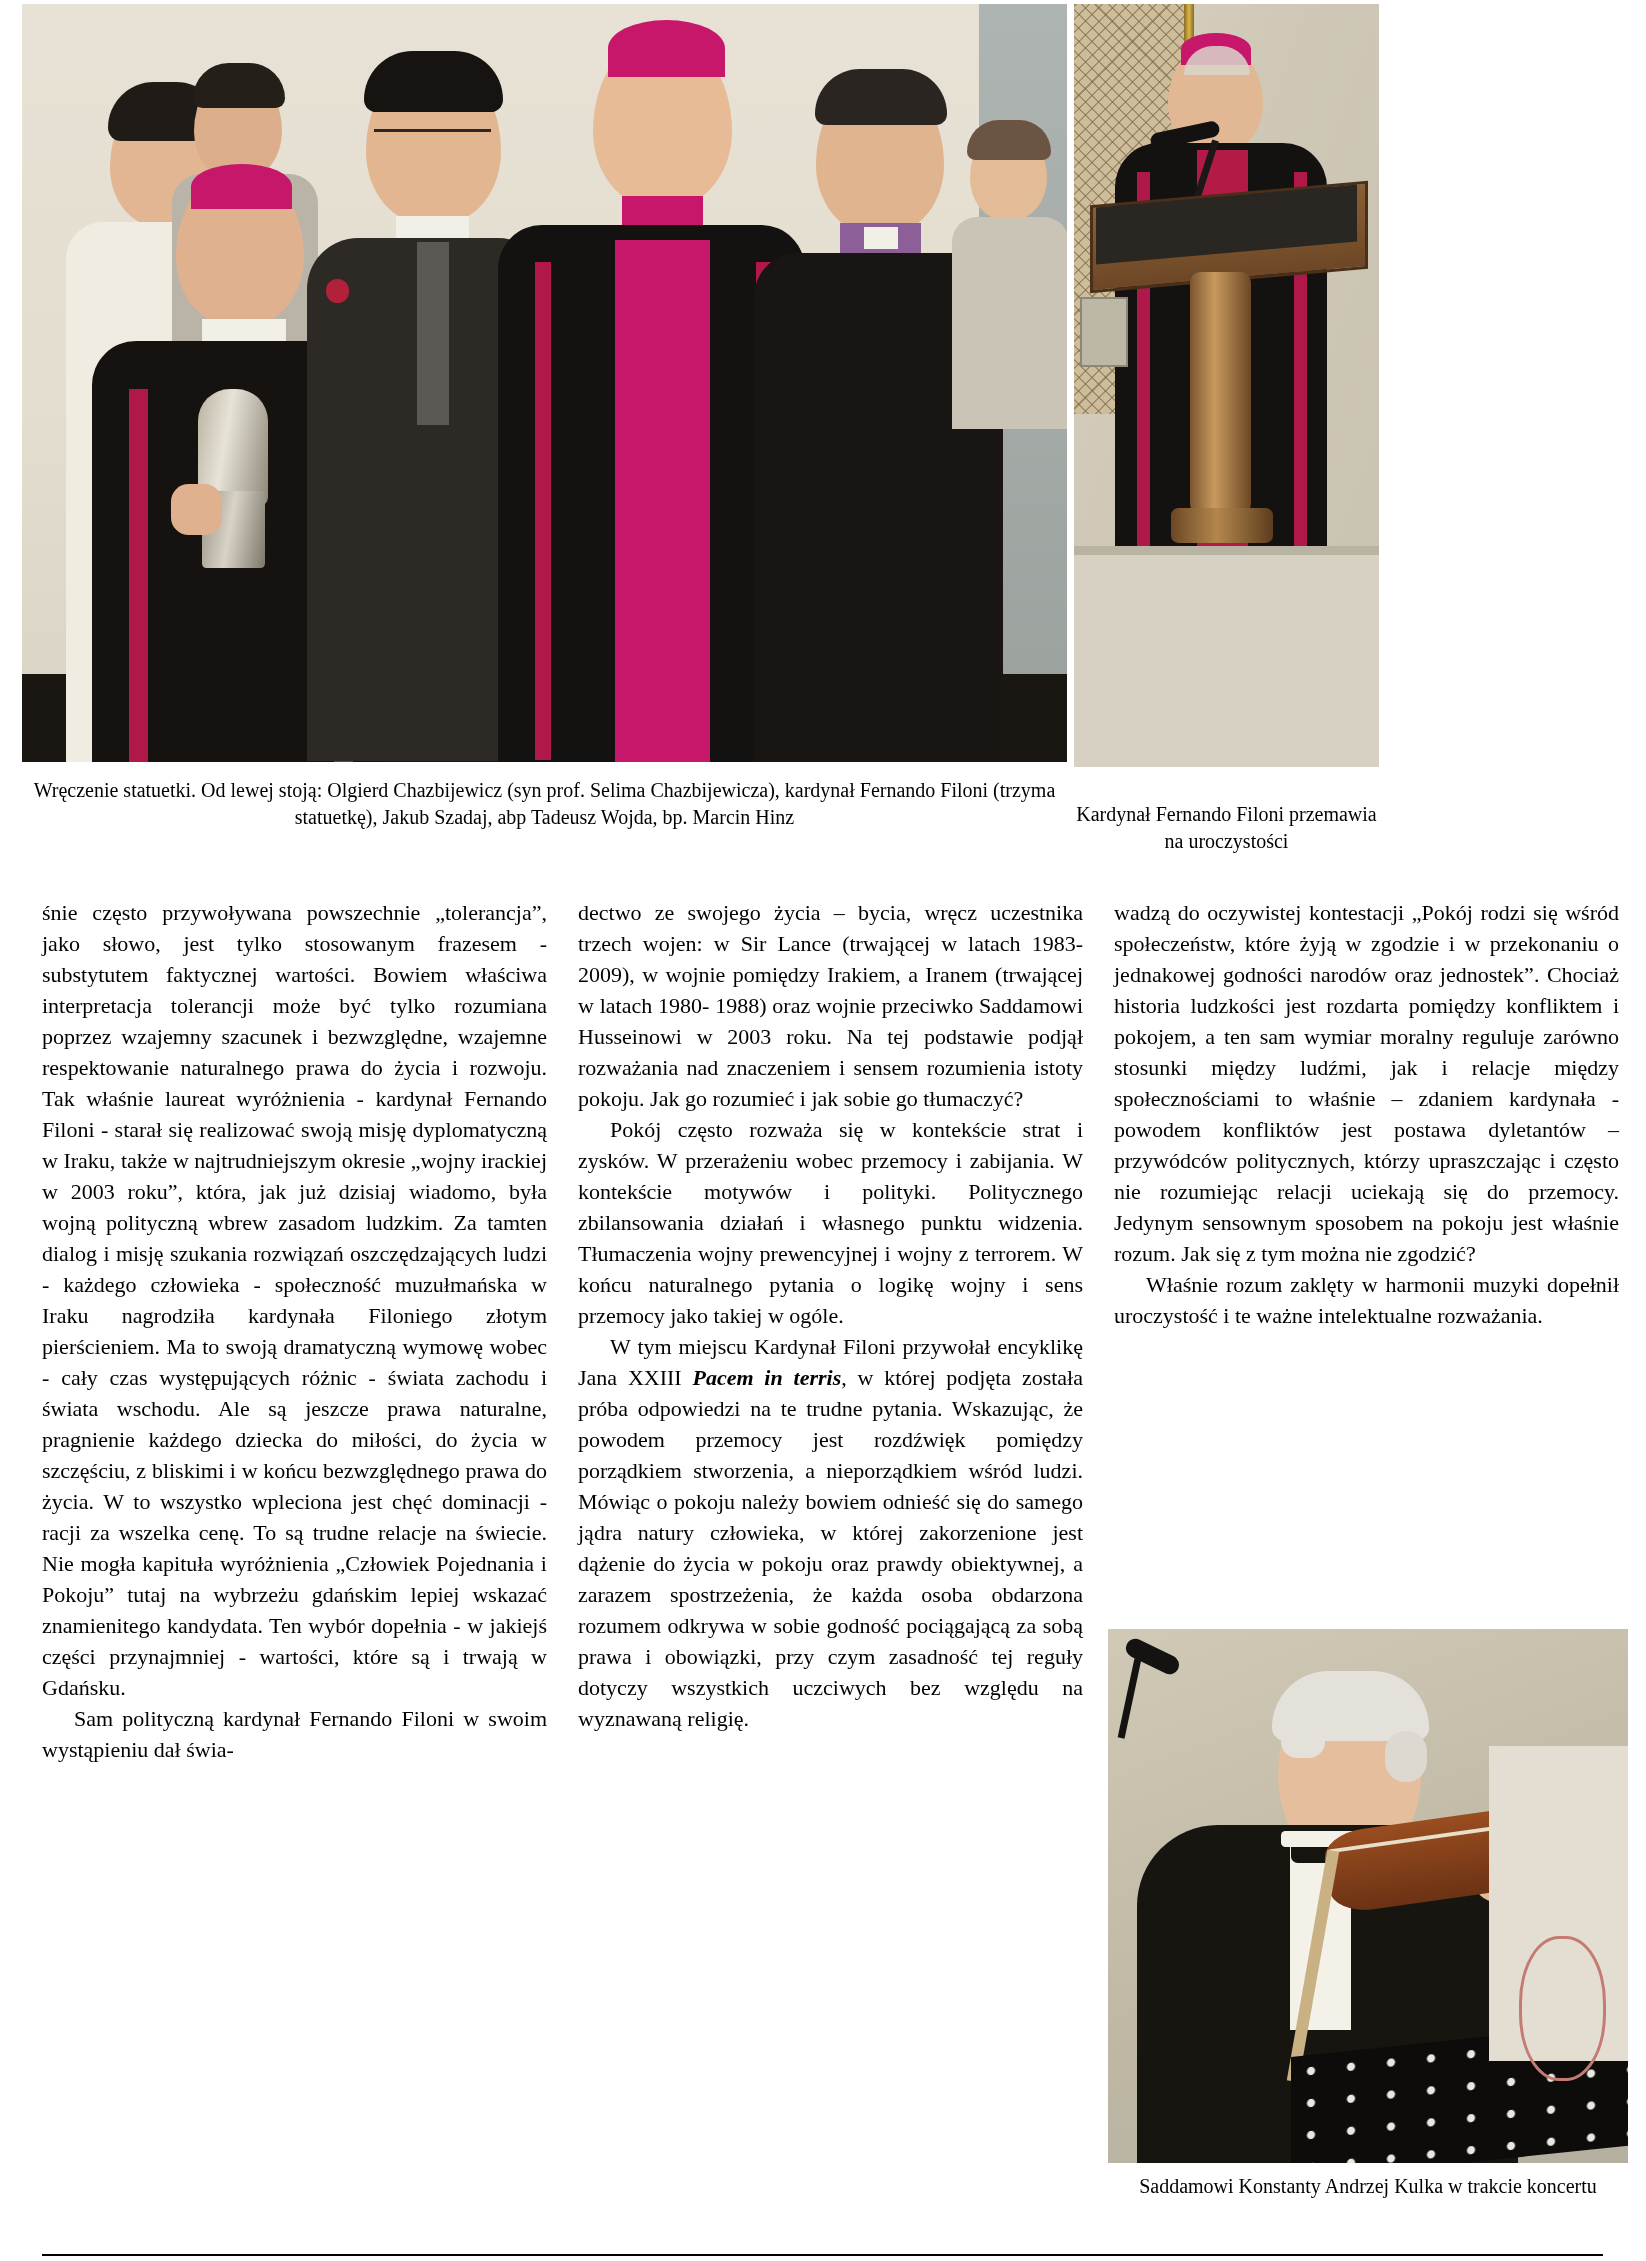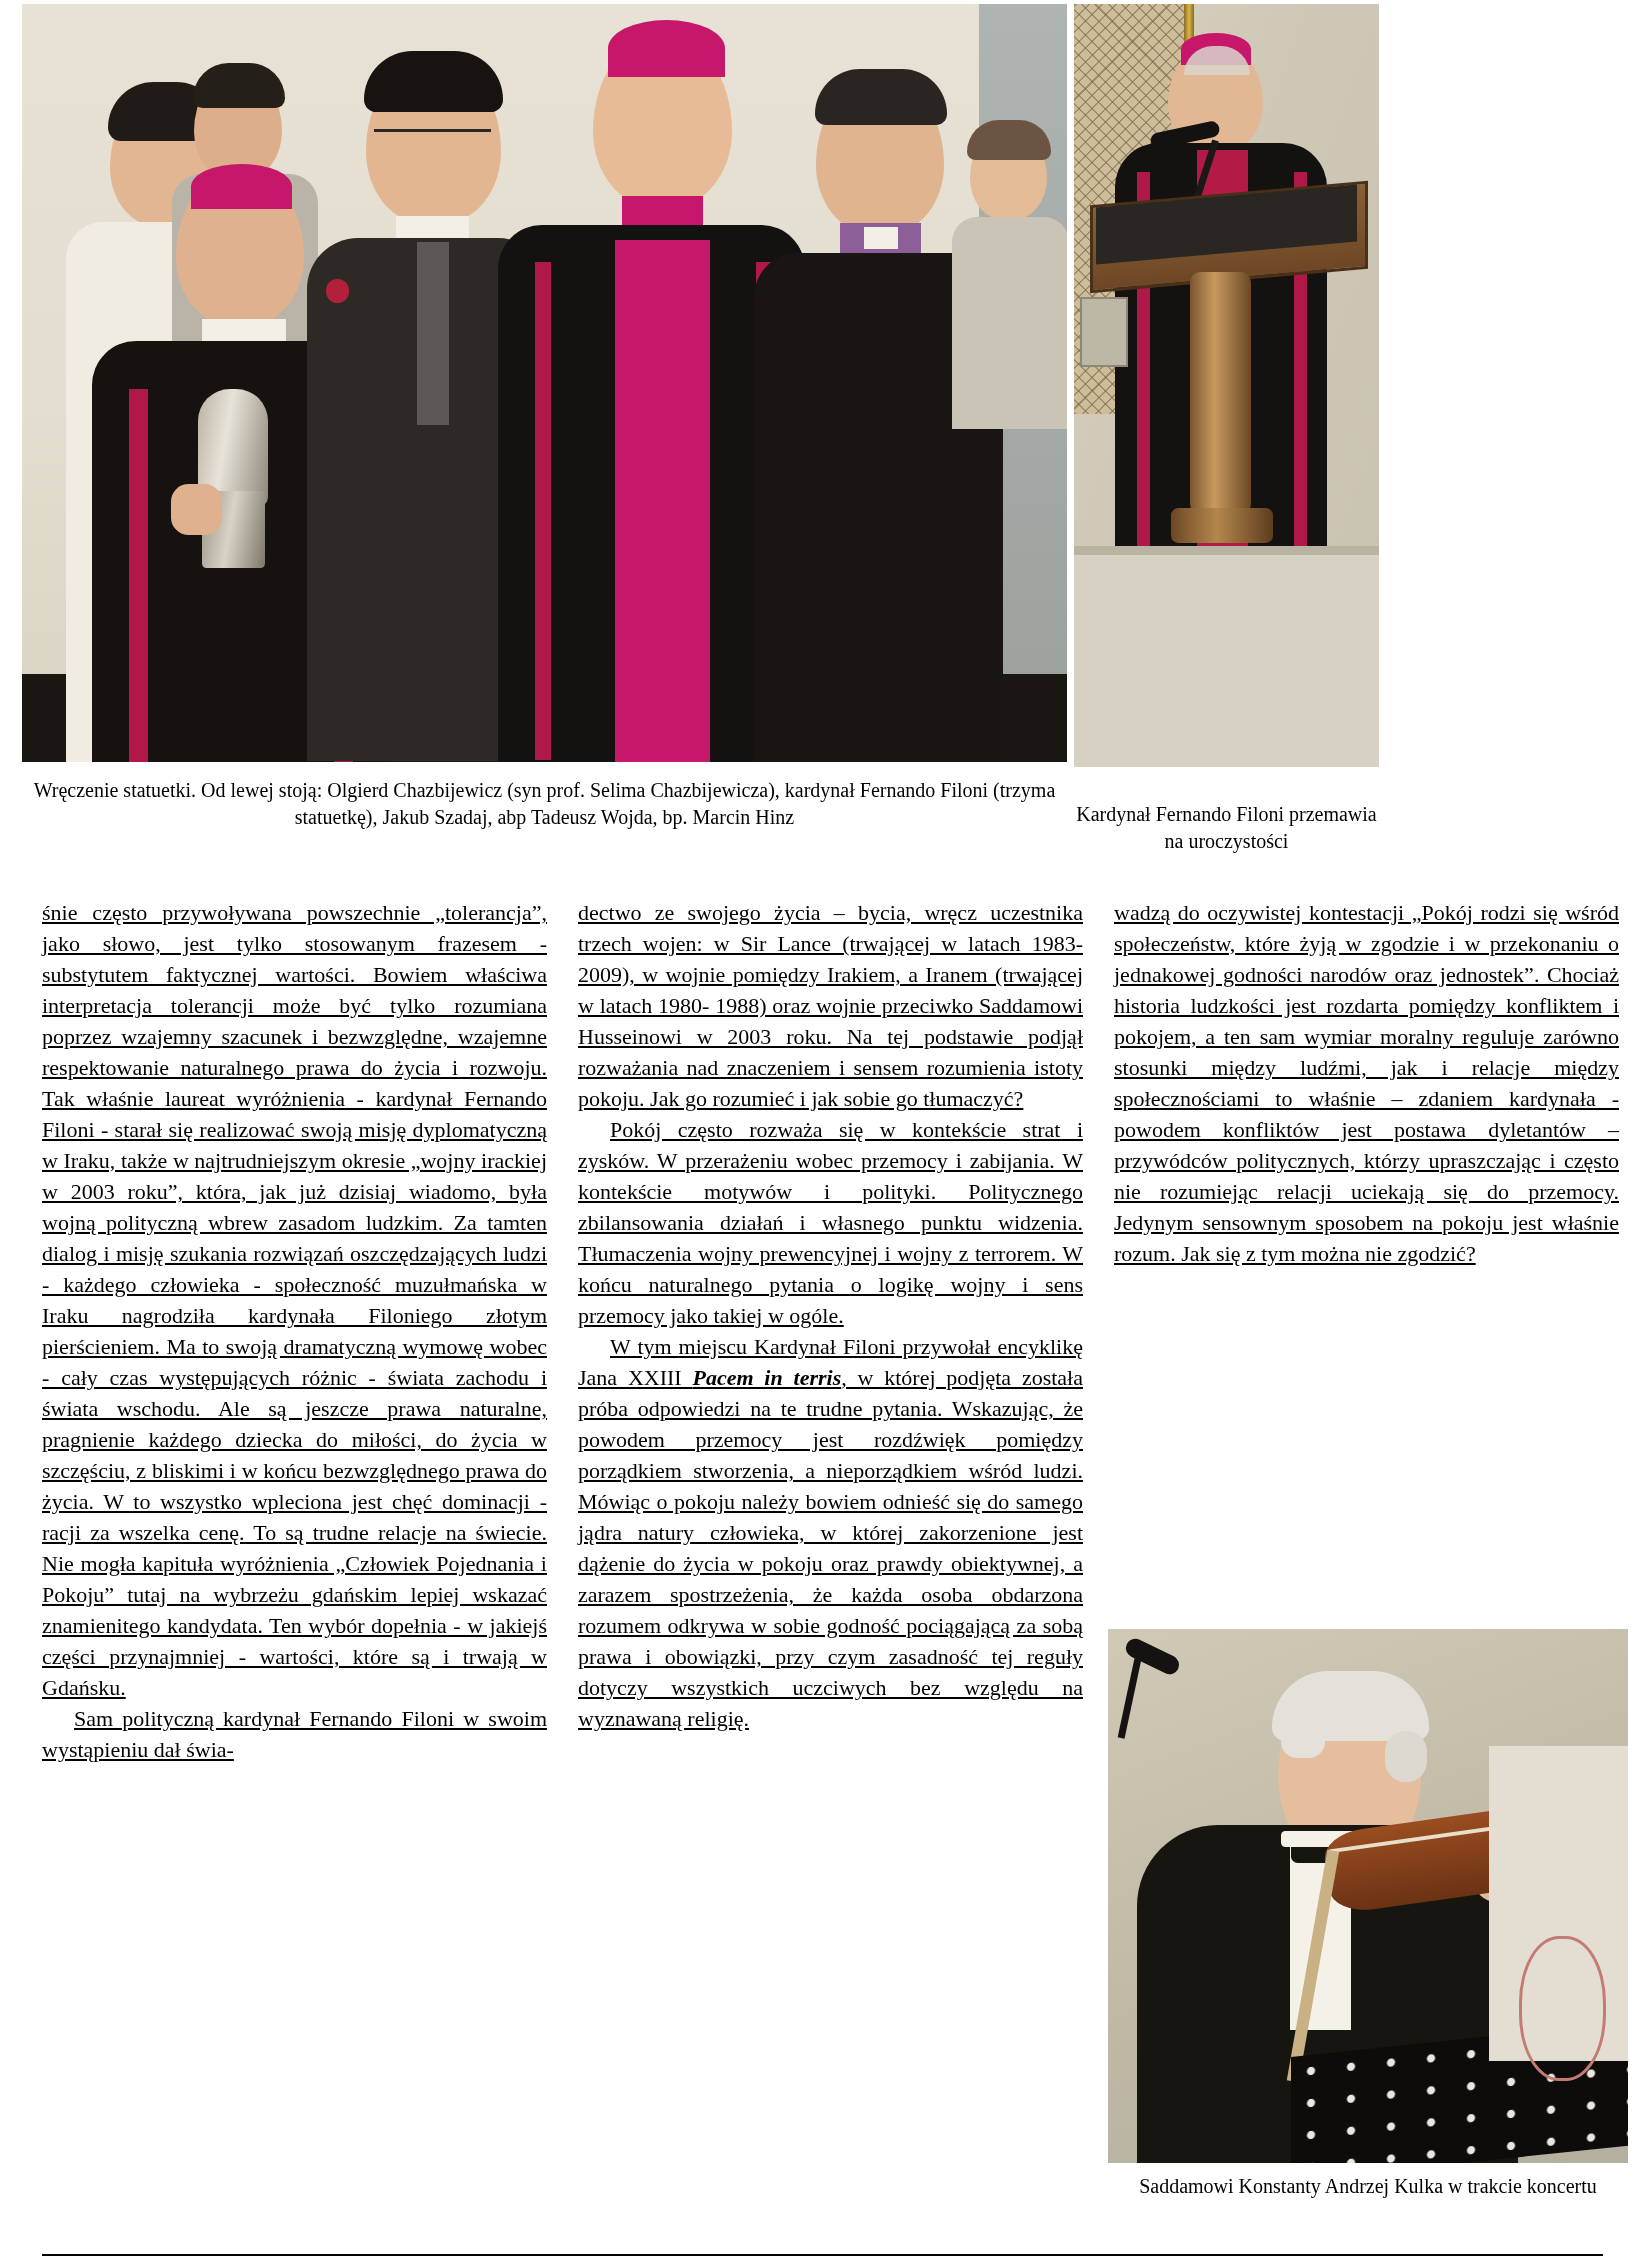"śnie często przywoływana powszechnie" .col { text-decoration: underline -> none }
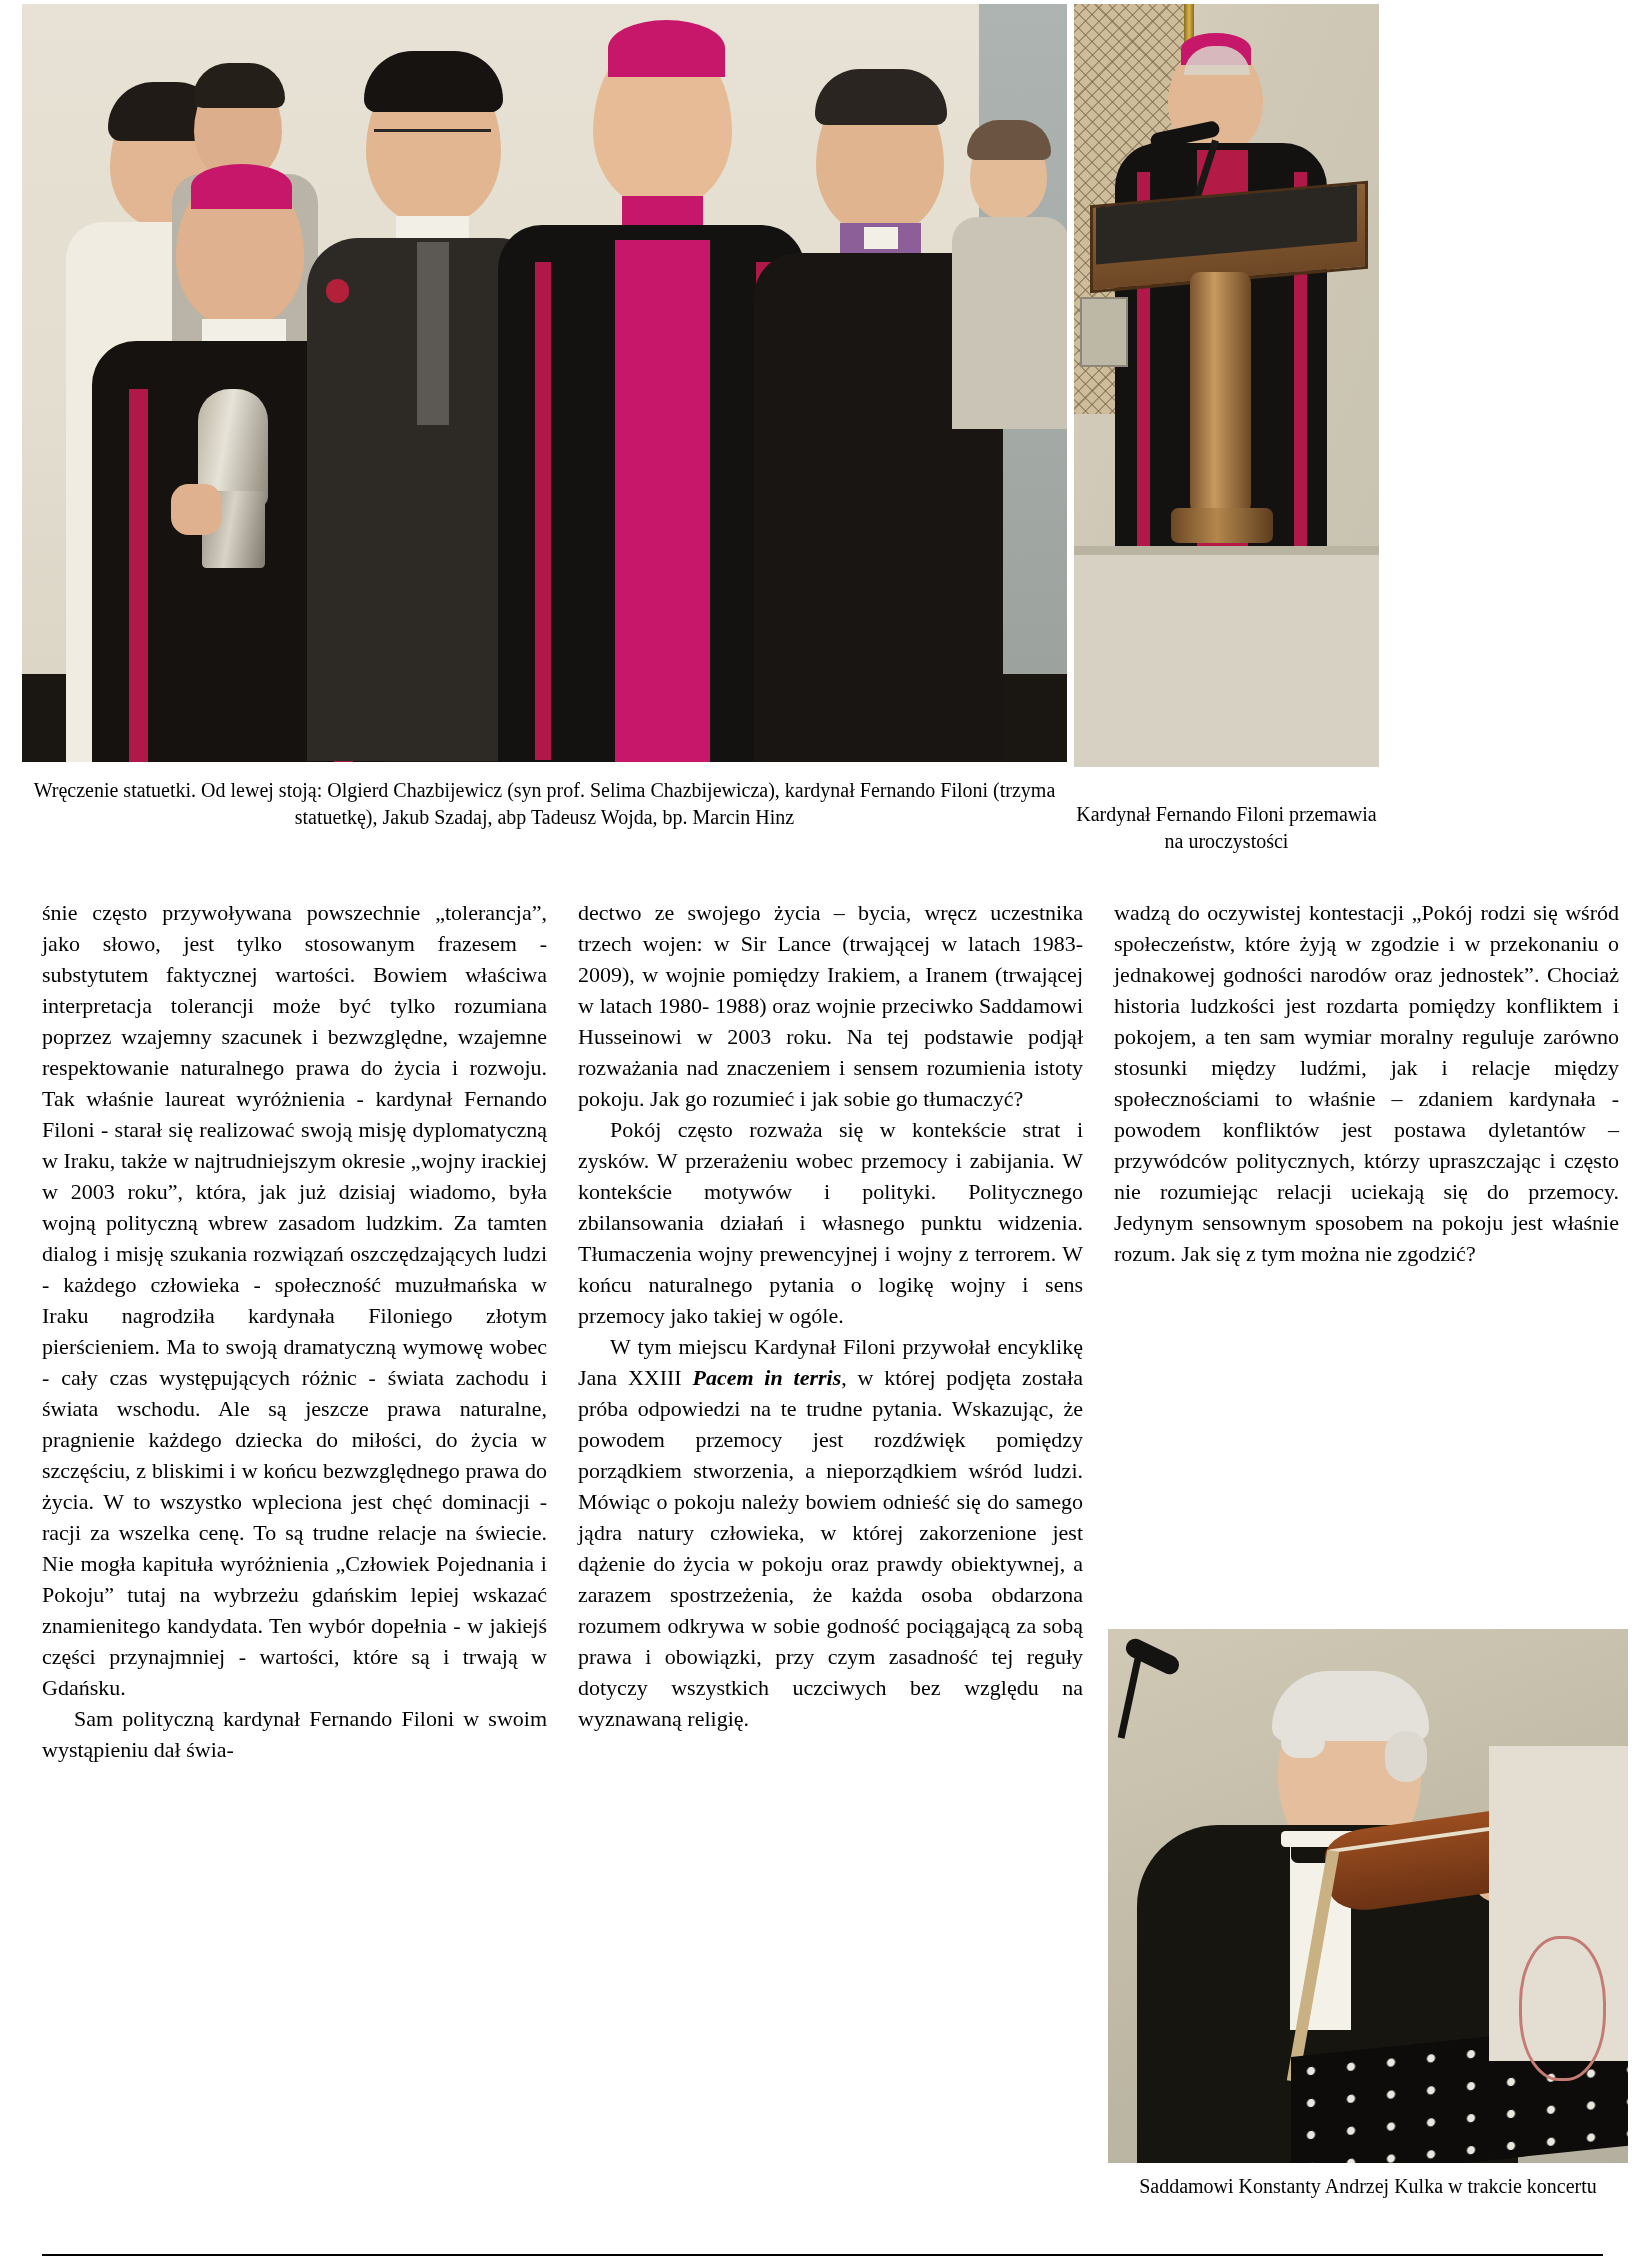"Właśnie rozum zaklęty w harmonii" p { html: none -> <p>Właśnie rozum zaklęty w harmonii muzyki dopełnił uroczystość i te ważne intelektualne rozważania.</p> }
